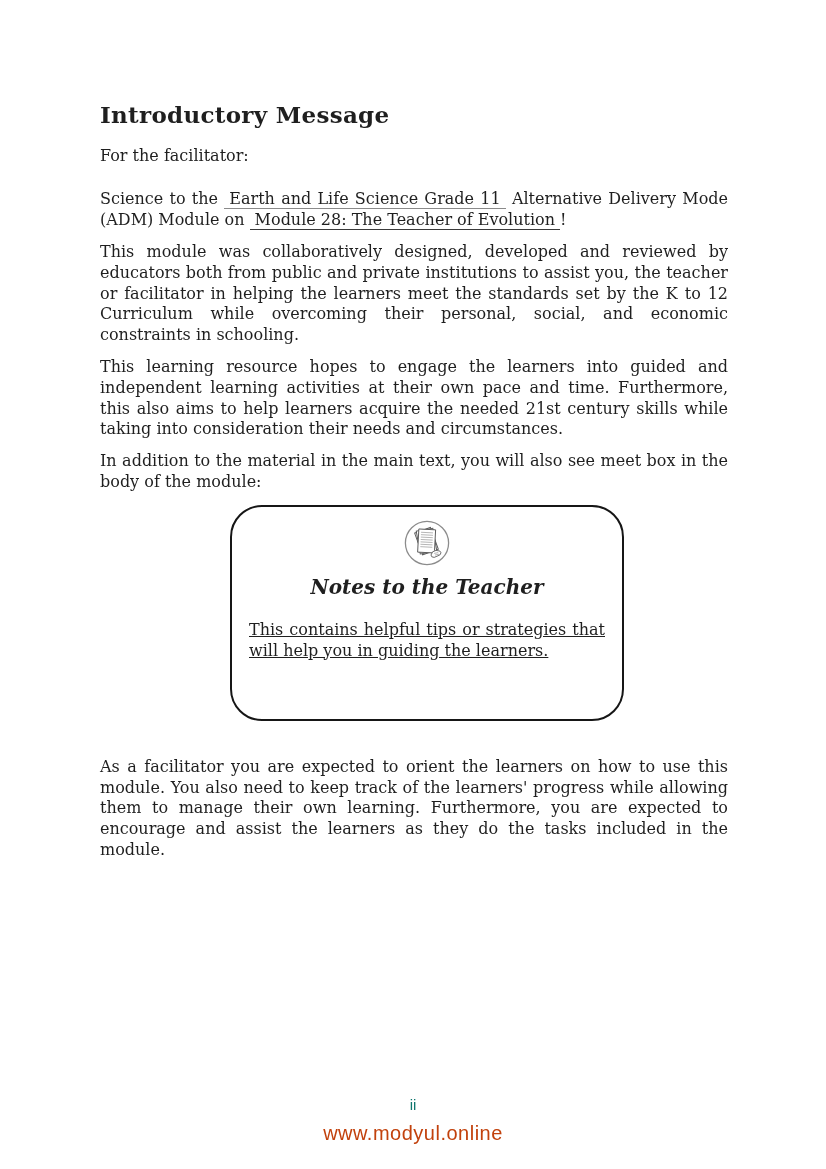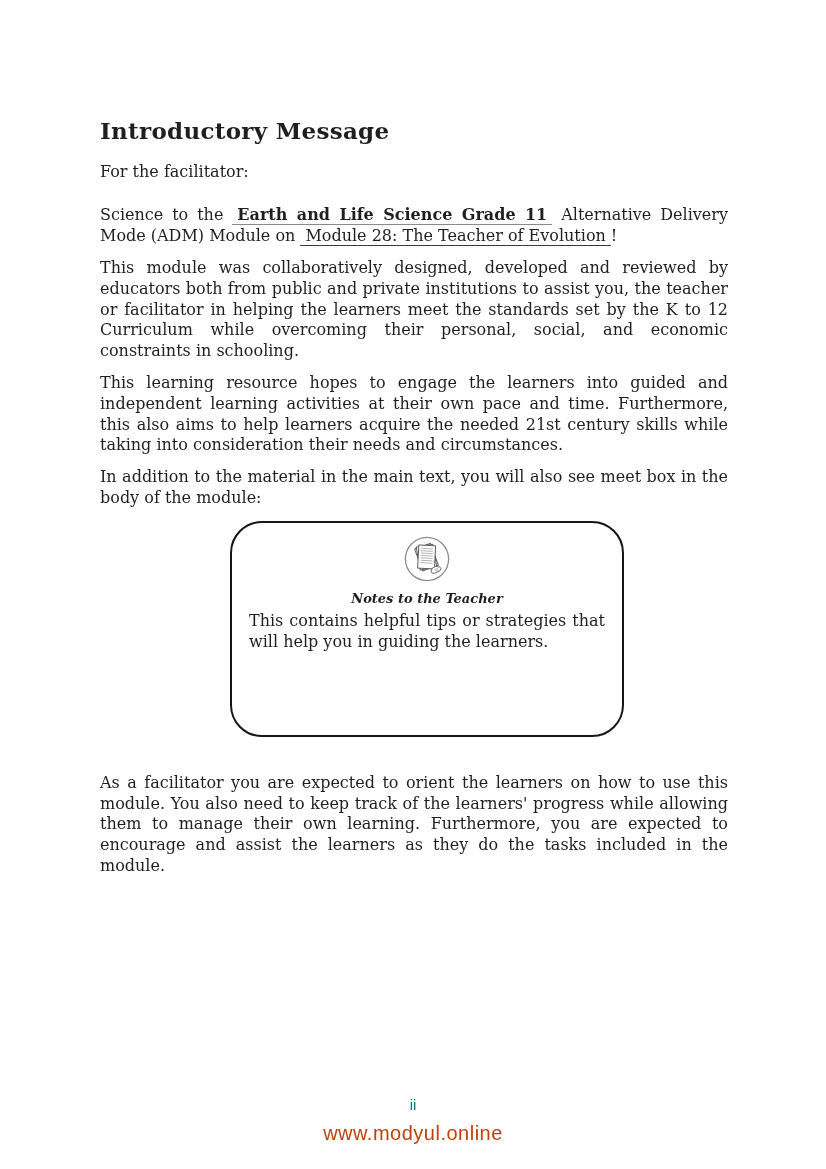"Introductory Message" .doc-title { margin: 16px 0 17px 0 -> 0 0 17px 0 }
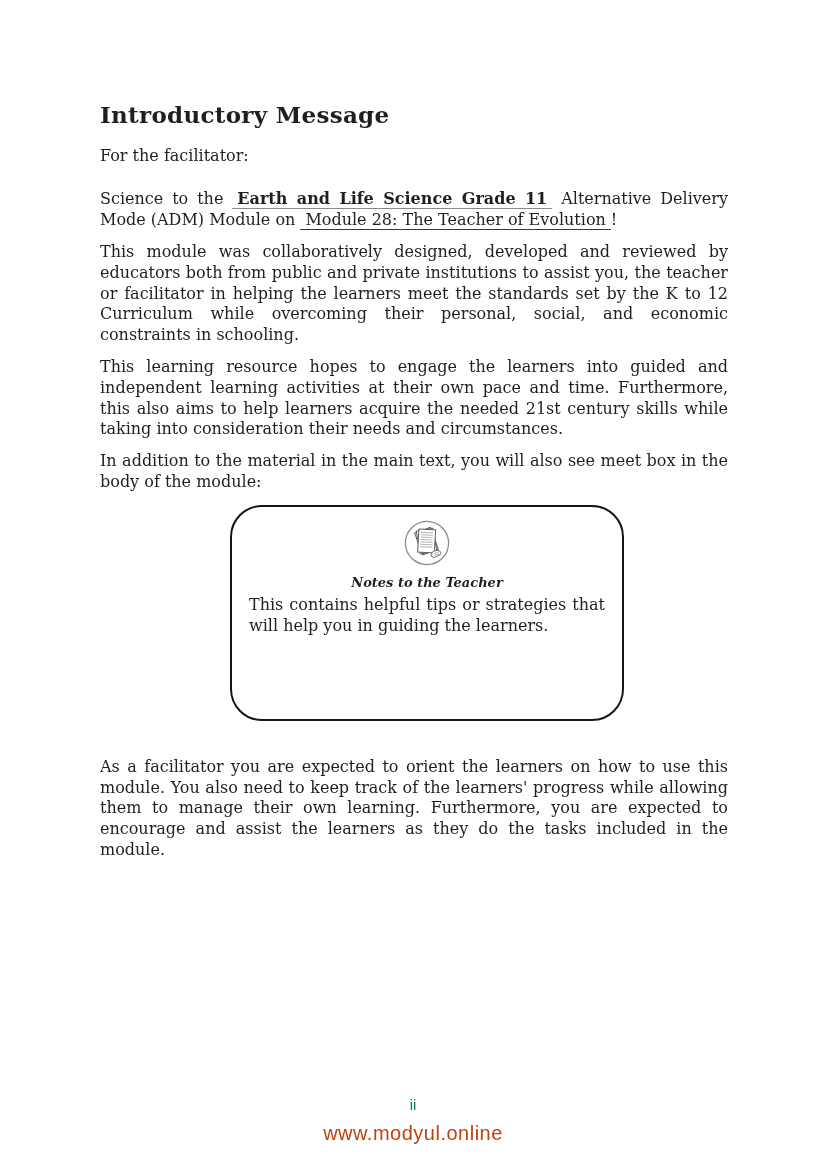"Earth and Life Science Grade" .blank-light { font-weight: bold -> none }
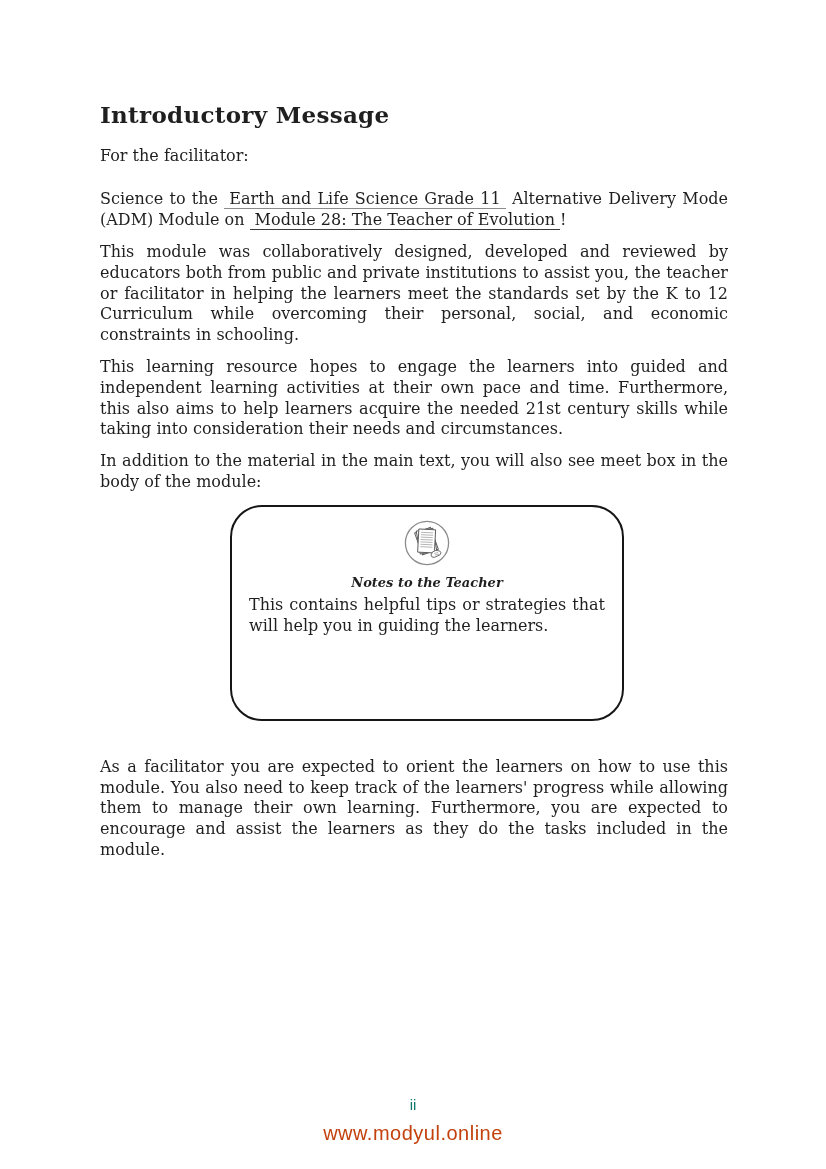"Notes to the Teacher" .notes-title { font-size: 13px -> 20px; margin: 8px 0 5px 0 -> 8px 0 21px 0 }
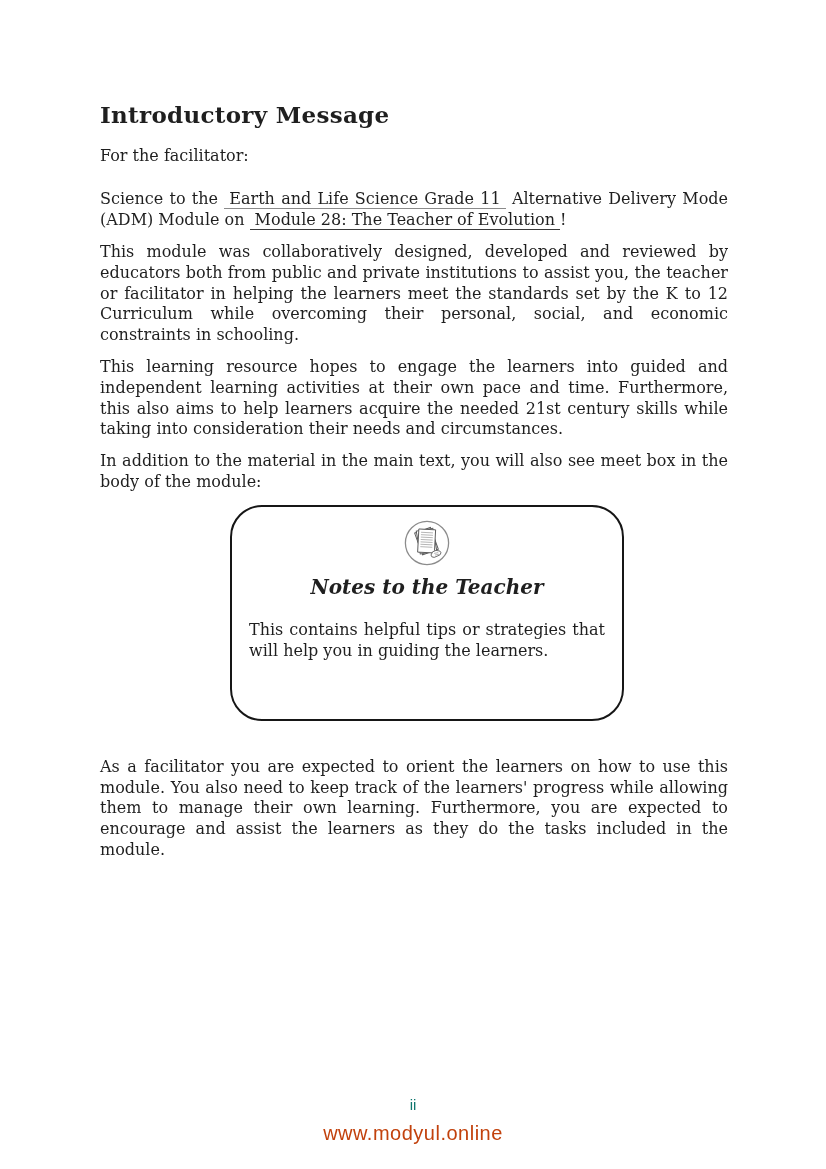"This contains helpful tips or" .notes-body { text-decoration: none -> underline }
